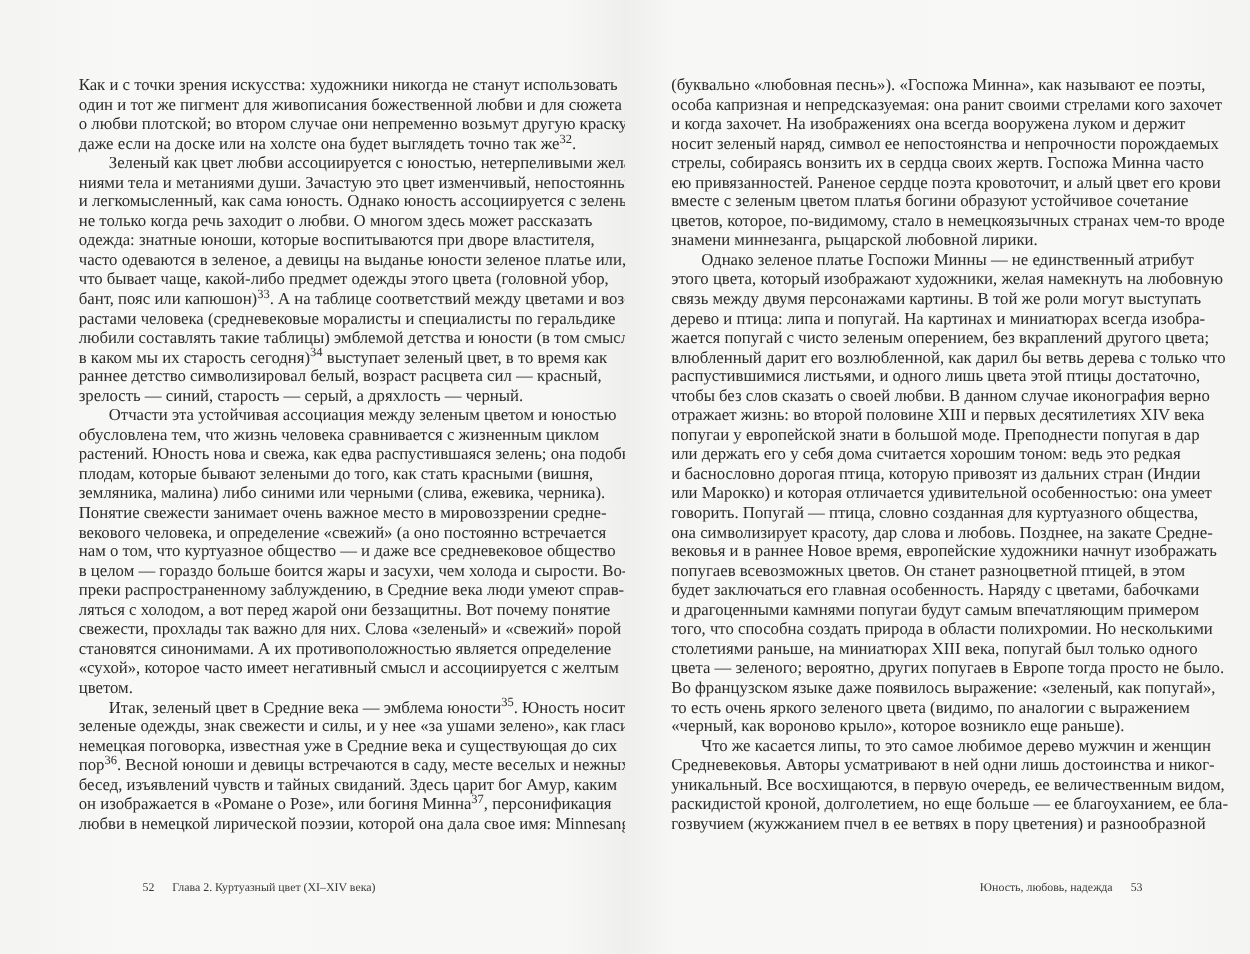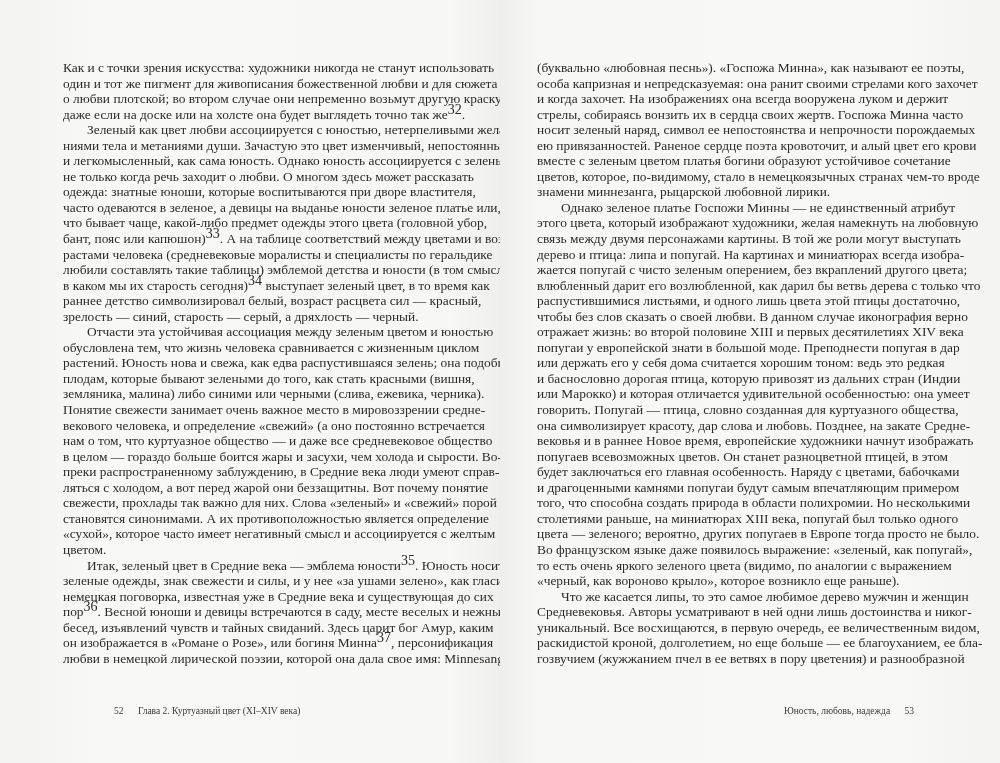"32" sup { font-size: 14px -> 10px }
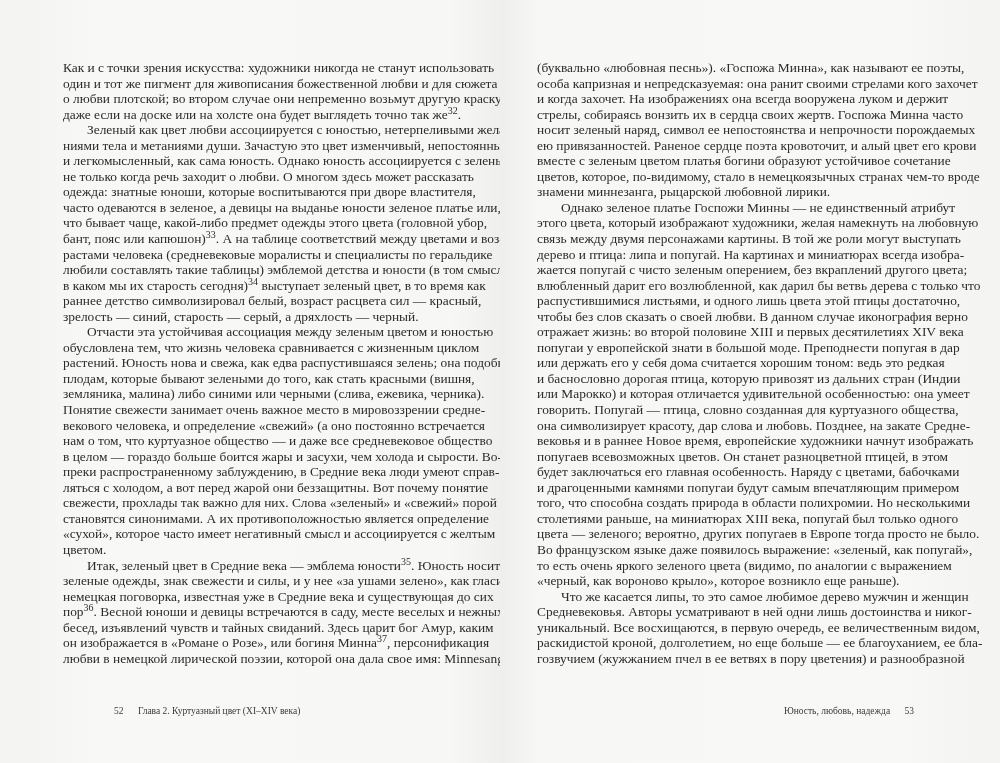"стрелы, собираясь вонзить их в" span.line { order: before "носит зеленый наряд, символ ее" -> after "носит зеленый наряд, символ ее" }
